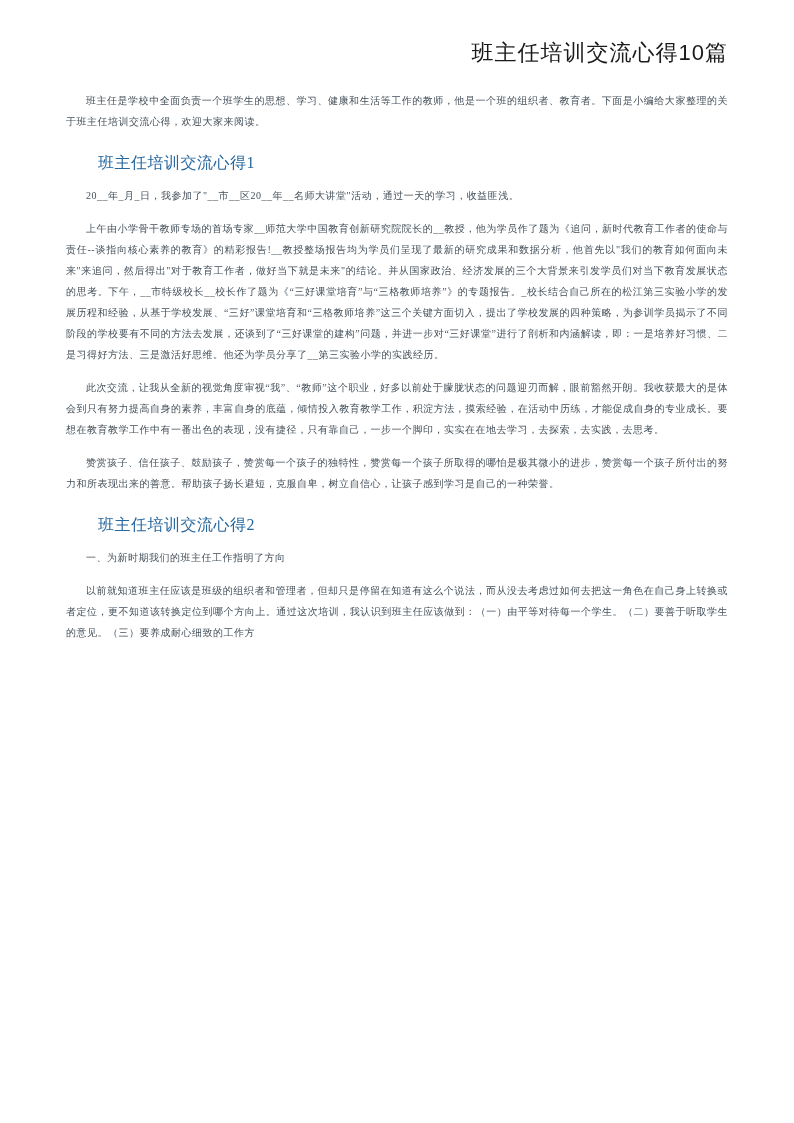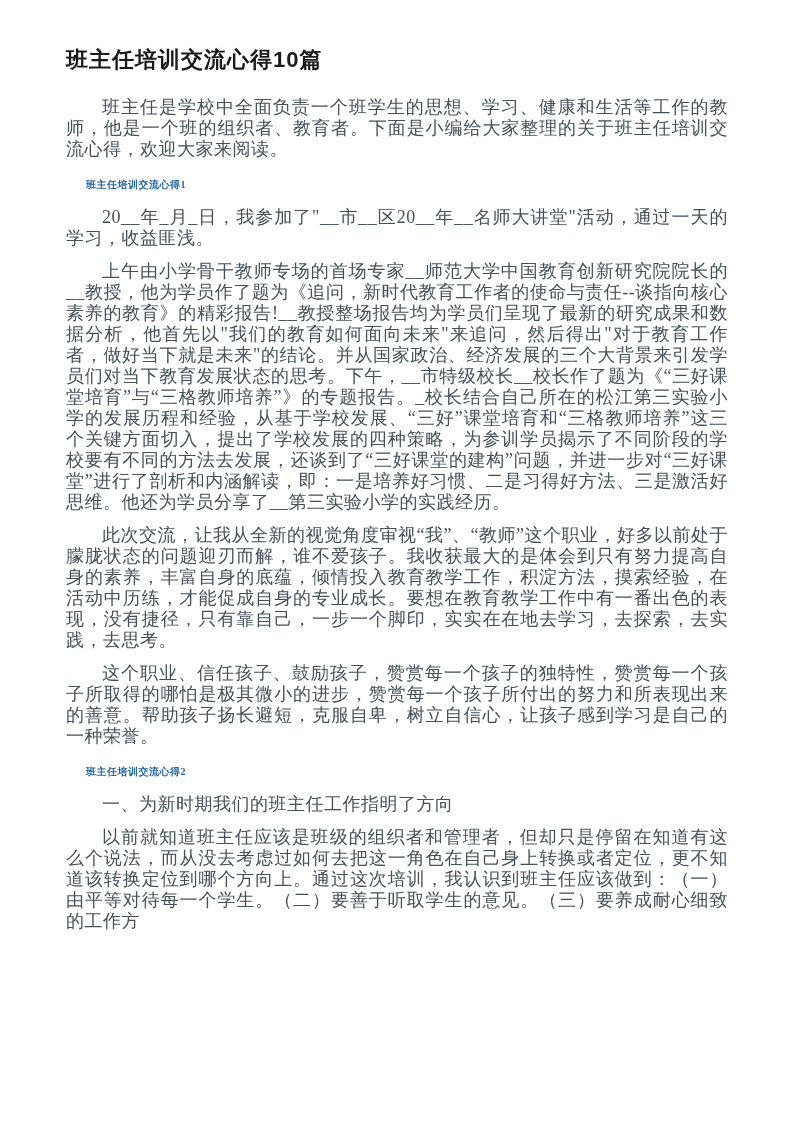"班主任培训交流心得10篇" .doc-title { font-weight: bold -> normal; margin: 11px 0 22px 0 -> 4px 0 22px 0; text-align: left -> right }
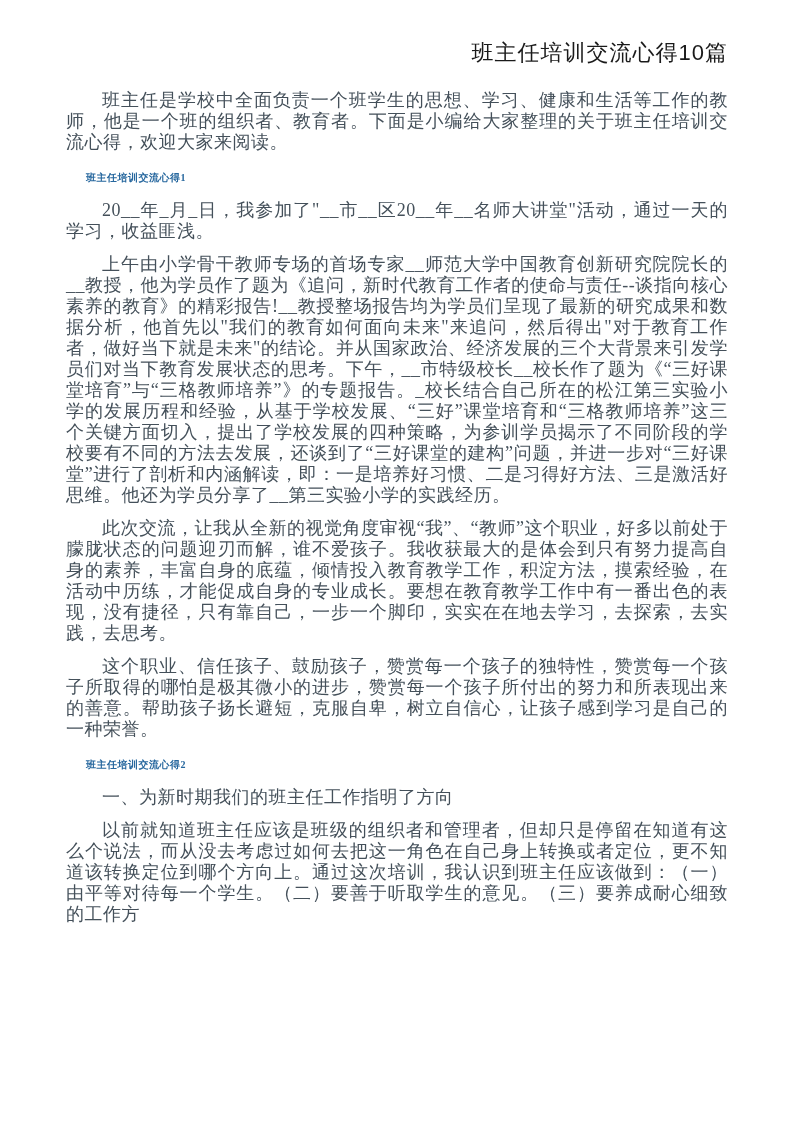"班主任是学校中全面负责一个班学生的思想、学习、健康和生活等工作的教师，他是一个班" .para { font-size: 18px -> 10px }
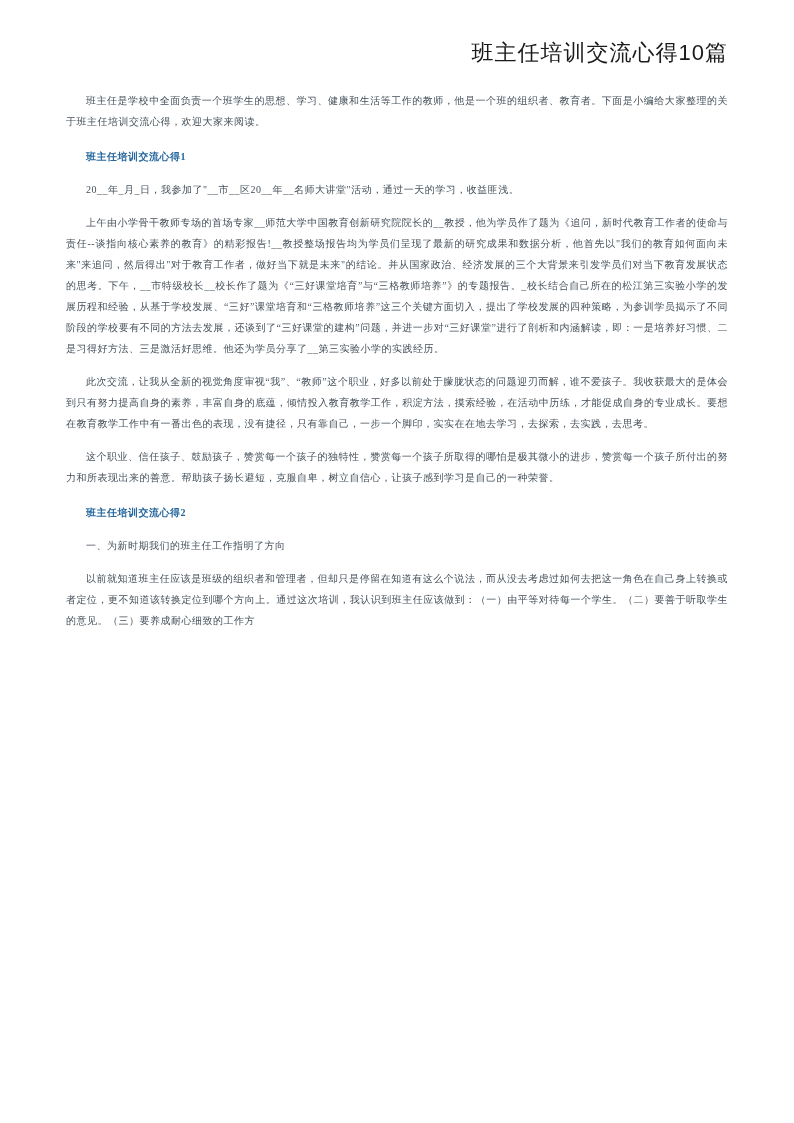"班主任培训交流心得1" .section-heading { font-size: 10px -> 16px; font-weight: bold -> normal; margin: 14px 0 12px 0 -> 20px 0 12px 0 }
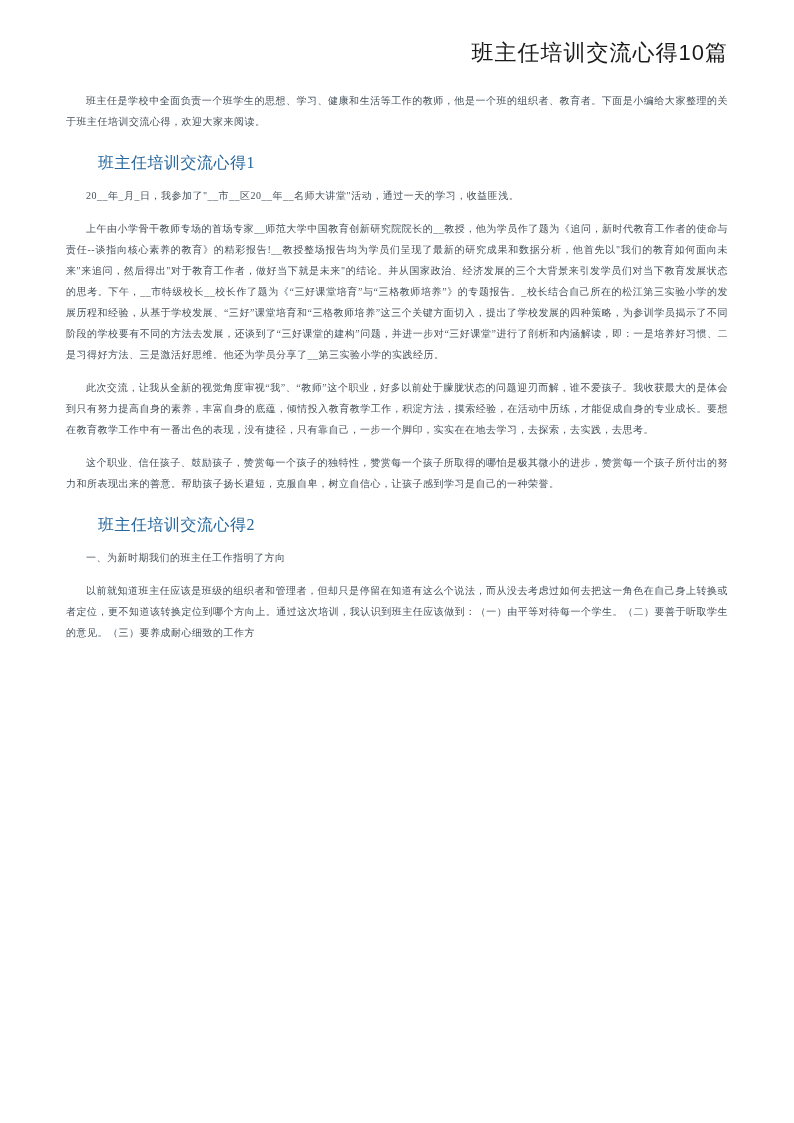"此次交流，让我从全新的视觉角度审视“我”、“教师”这个职业，好多以前处于朦胧状态" p.para { text: 谁不爱孩子 -> 眼前豁然开朗 }
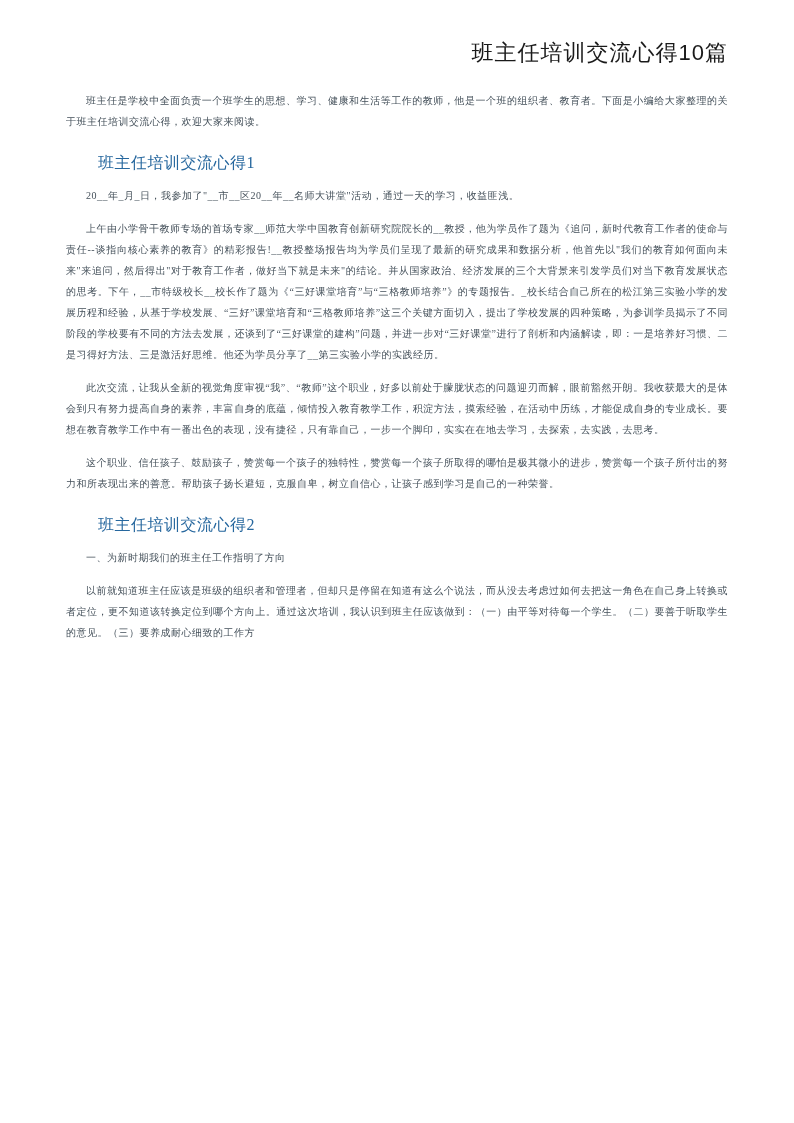"这个职业、信任孩子、鼓励孩子，赞赏每一个孩子的独特性，赞赏每一个孩子所取得的哪怕" p.para { text: 这个职业 -> 赞赏孩子 }
